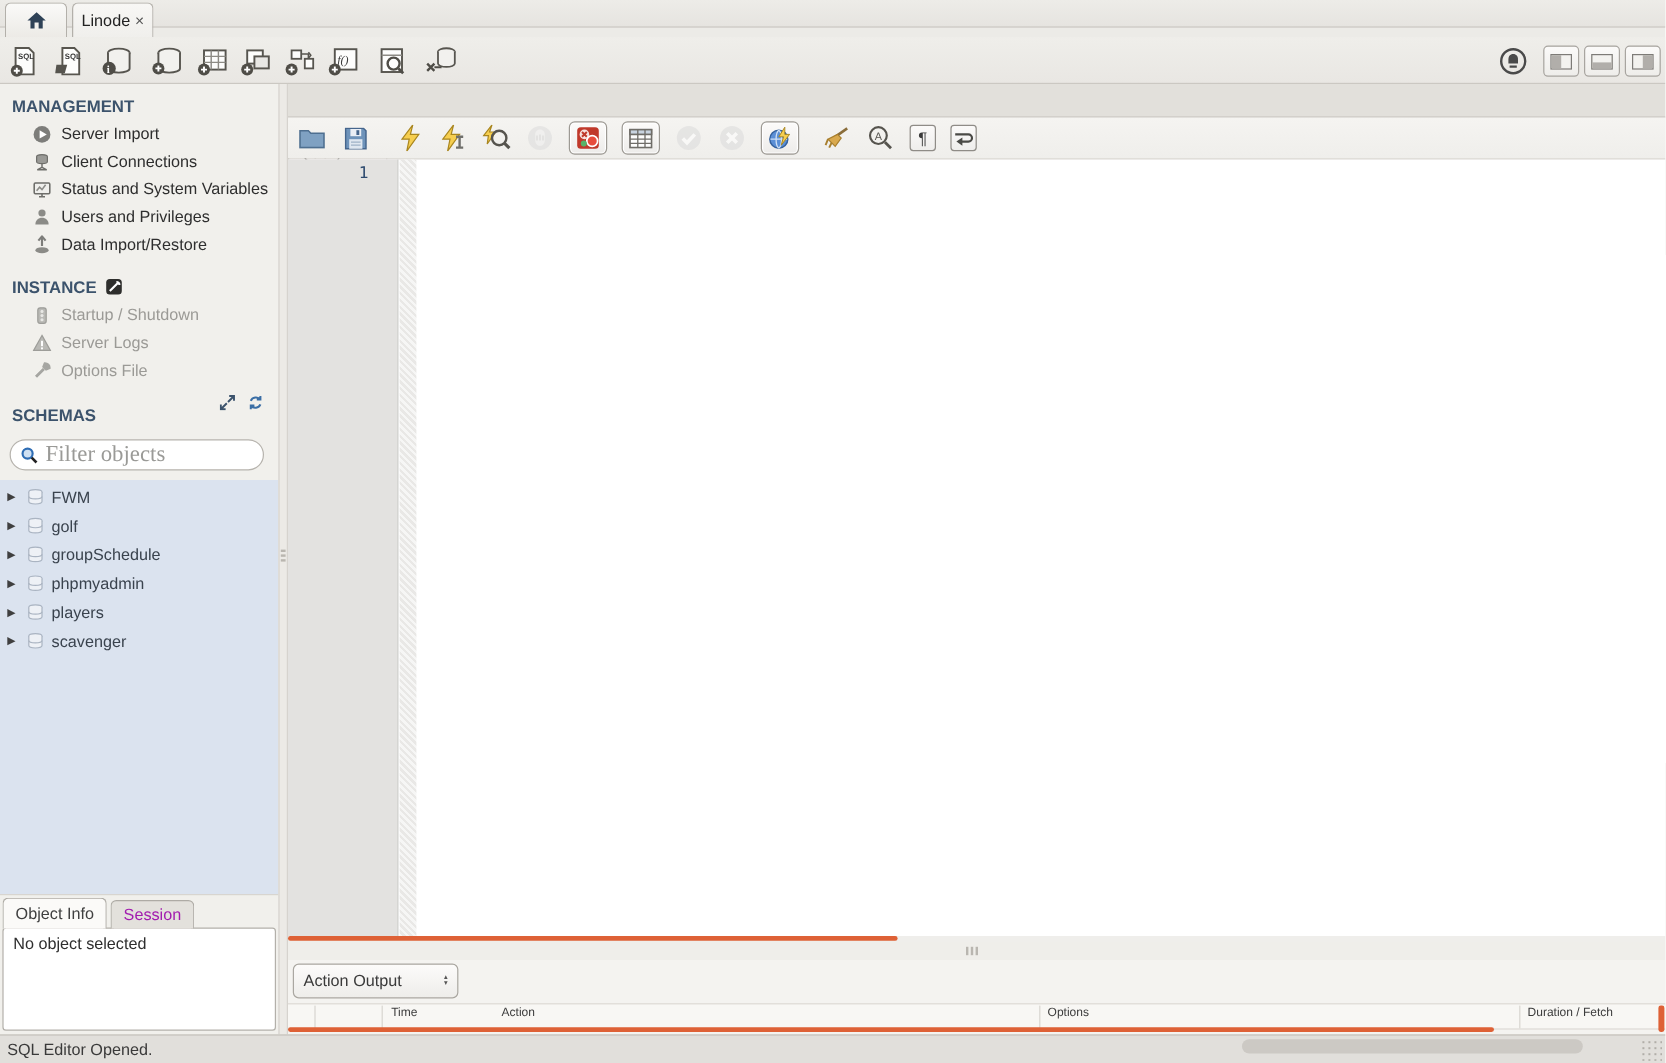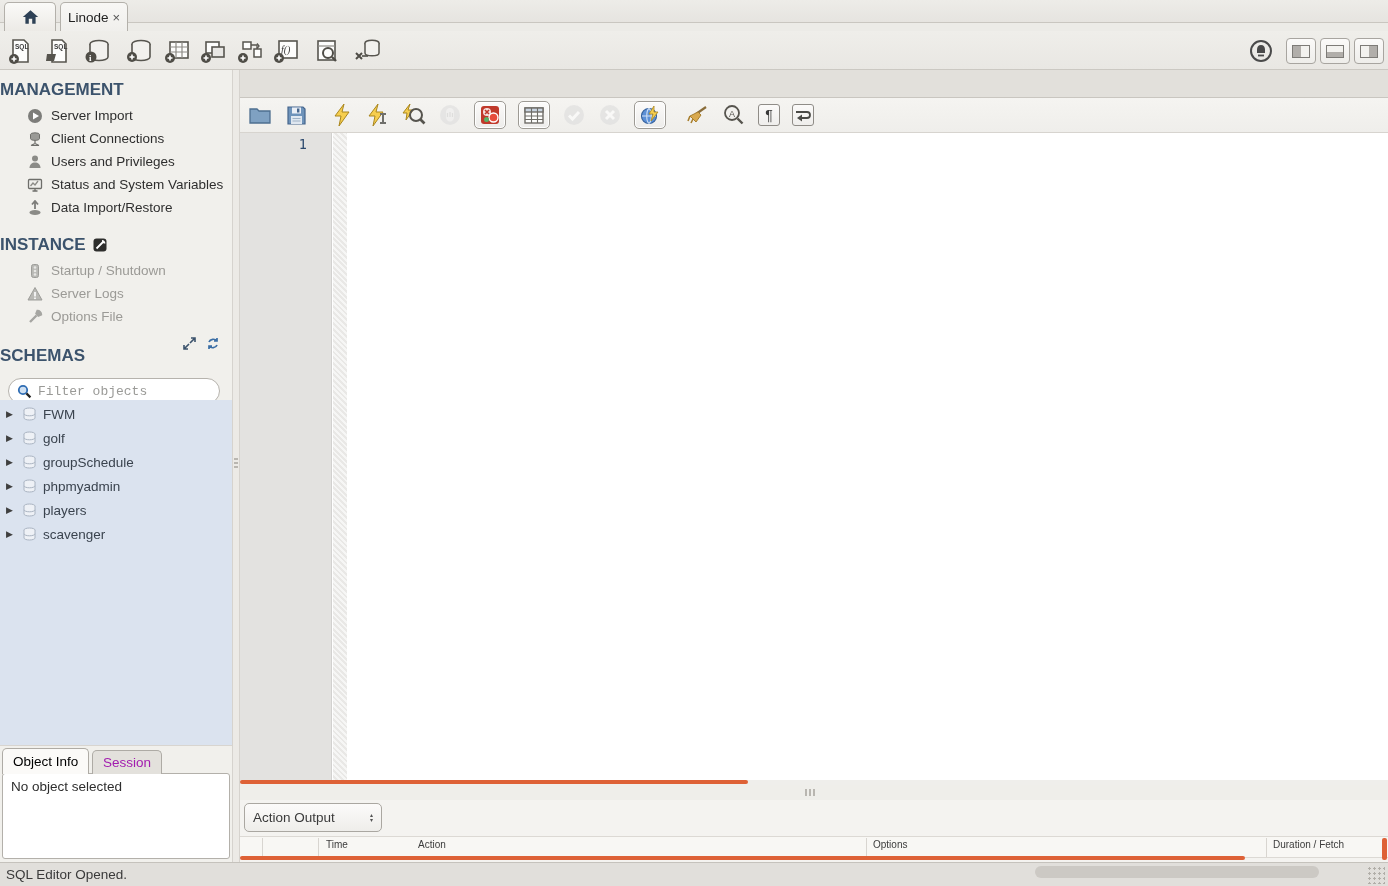"MANAGEMENT" .section-hdr { font-size: 17px -> 14px; padding: 10px 0 4px 0 -> 10px 0 4px 10px }
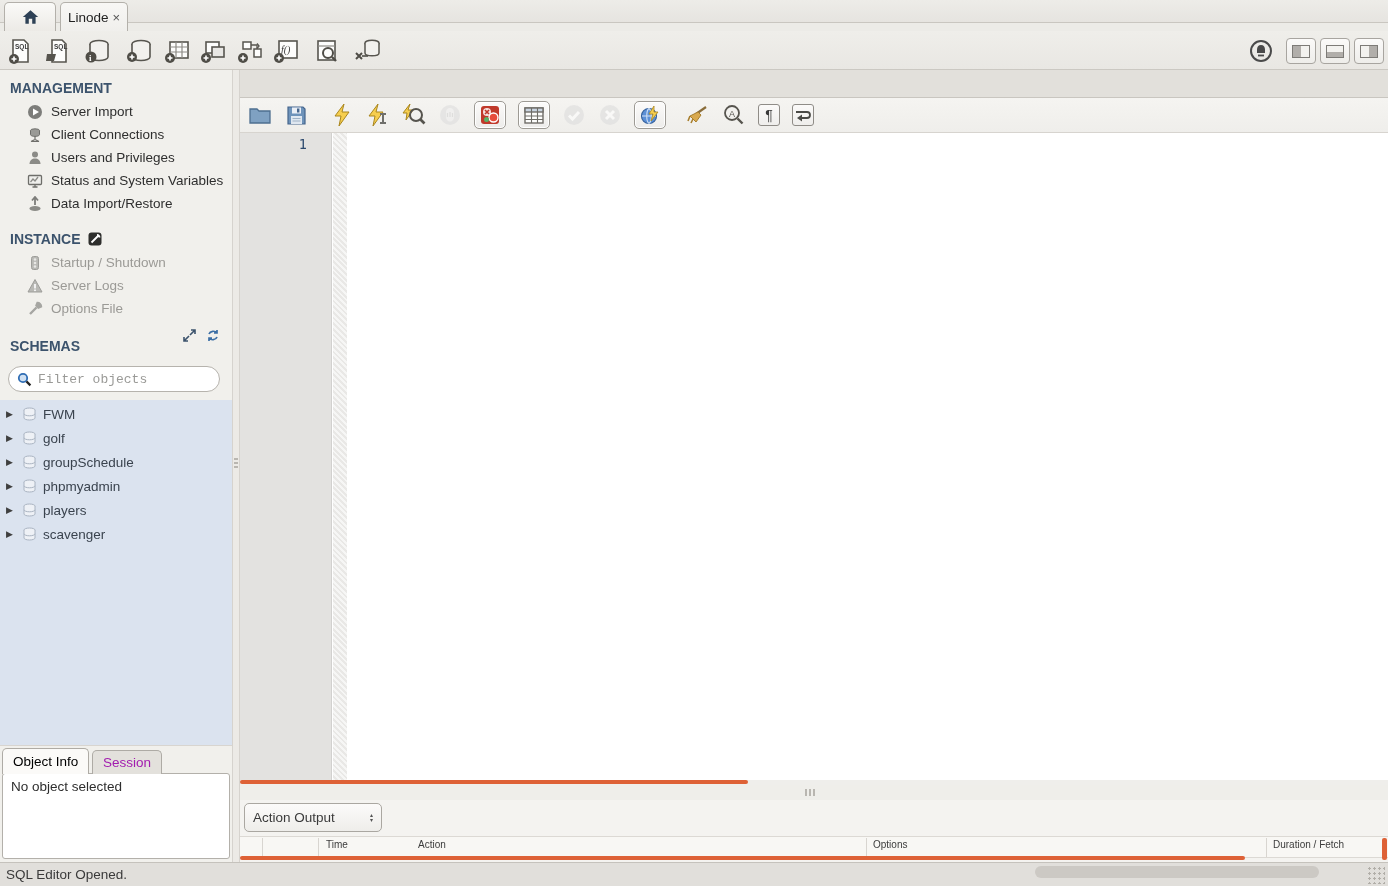"Users and Privileges" div.side-item { order: before "Status and System Variables" -> after "Status and System Variables" }
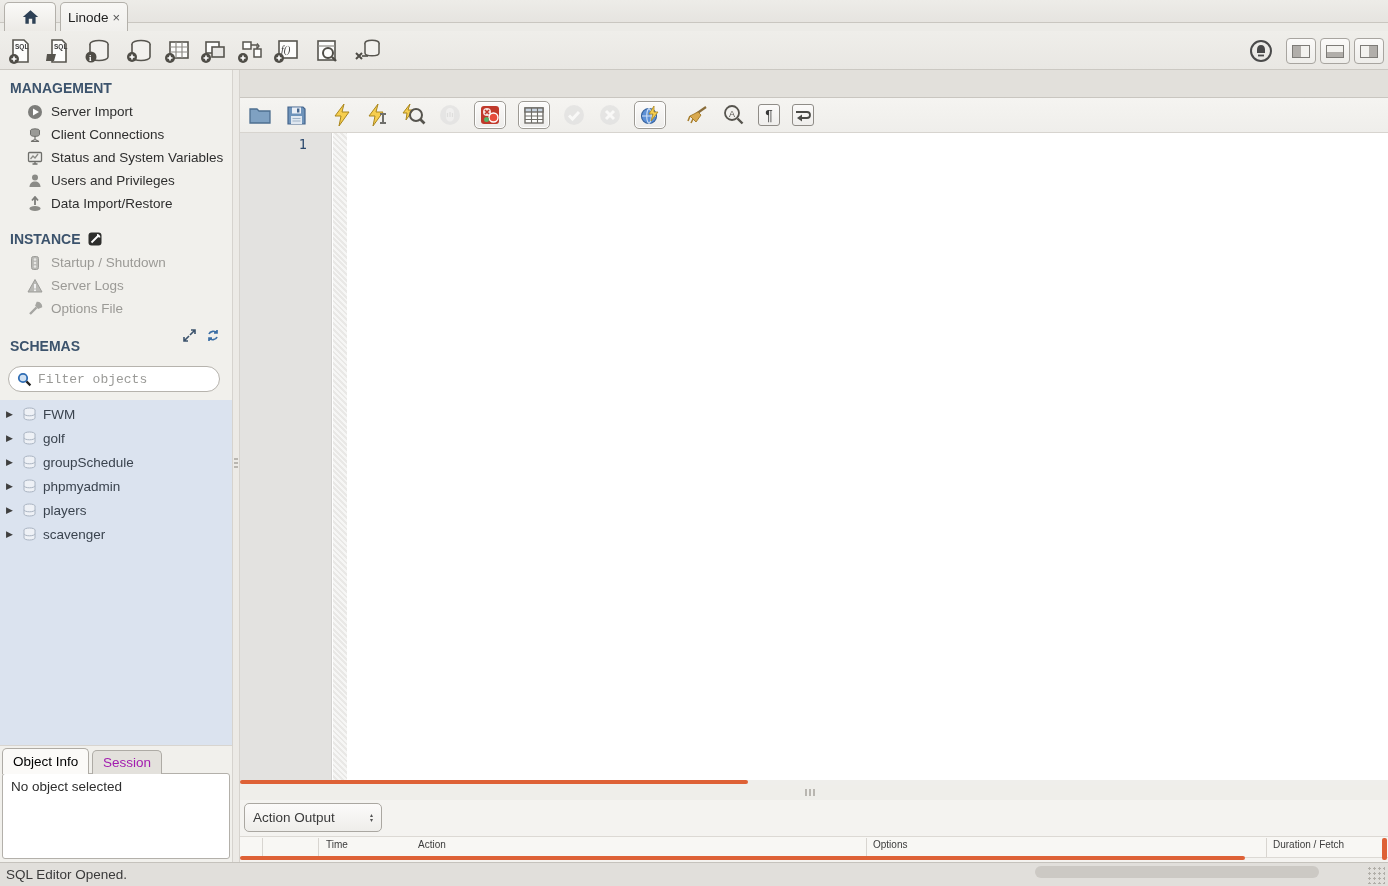"Filter objects" .filter-box input { font-family: Liberation Mono, monospace -> Liberation Serif, serif; font-size: 13px -> 19px }
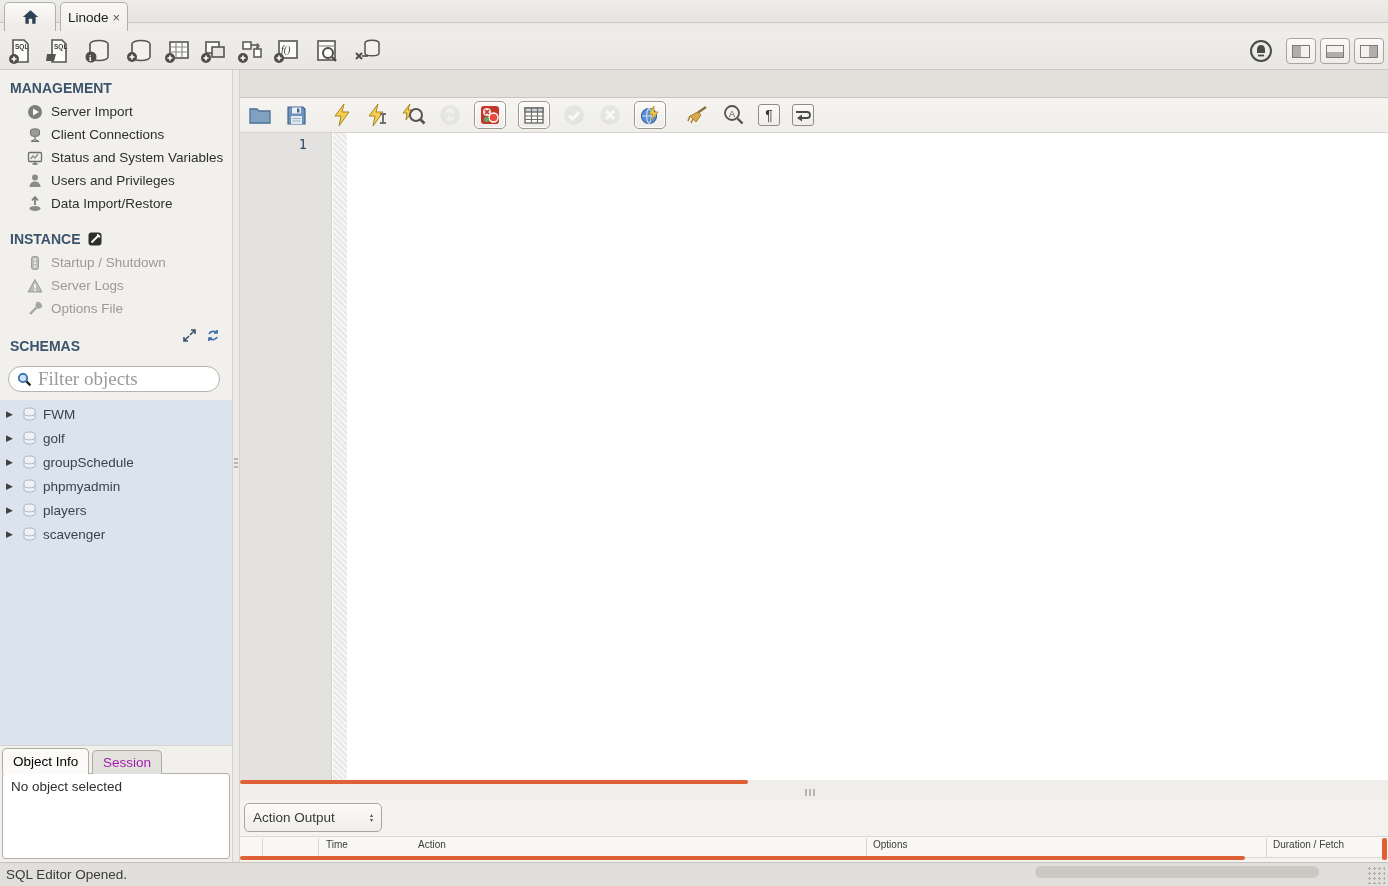"Object Info" .oi-tab.active { color: #000000 -> #404040 }
